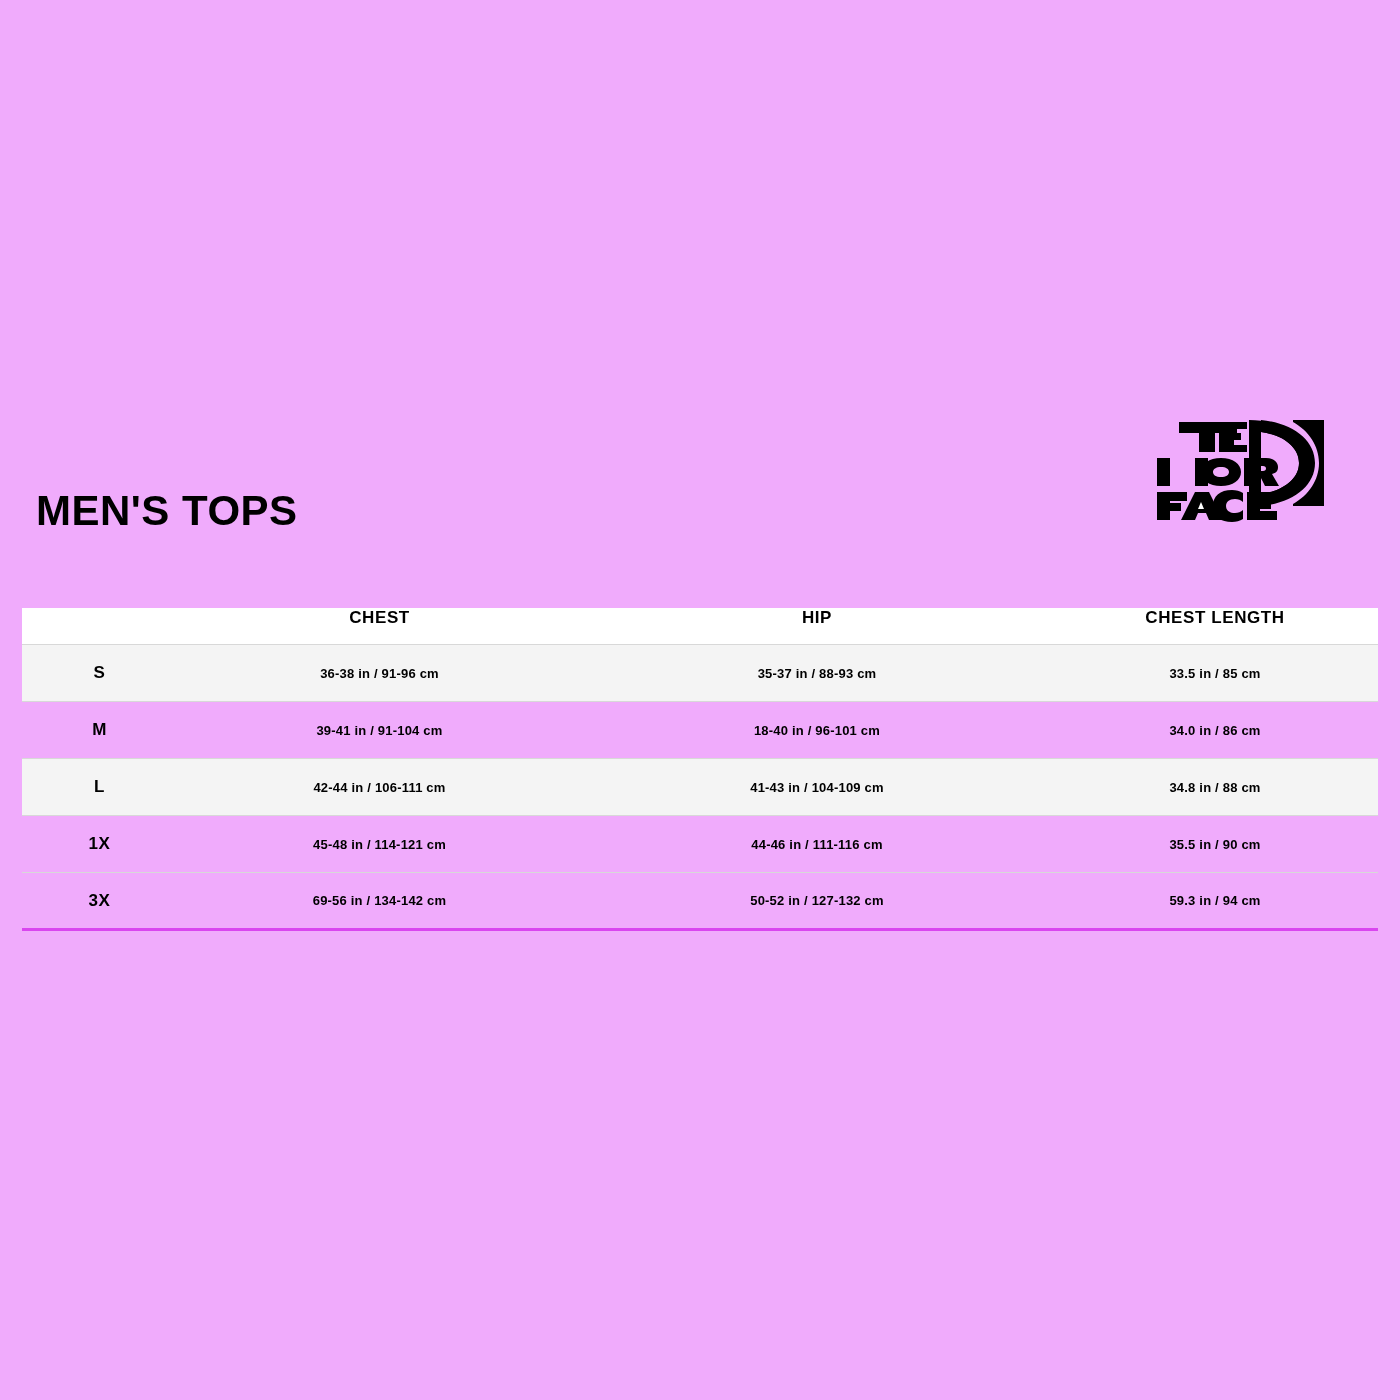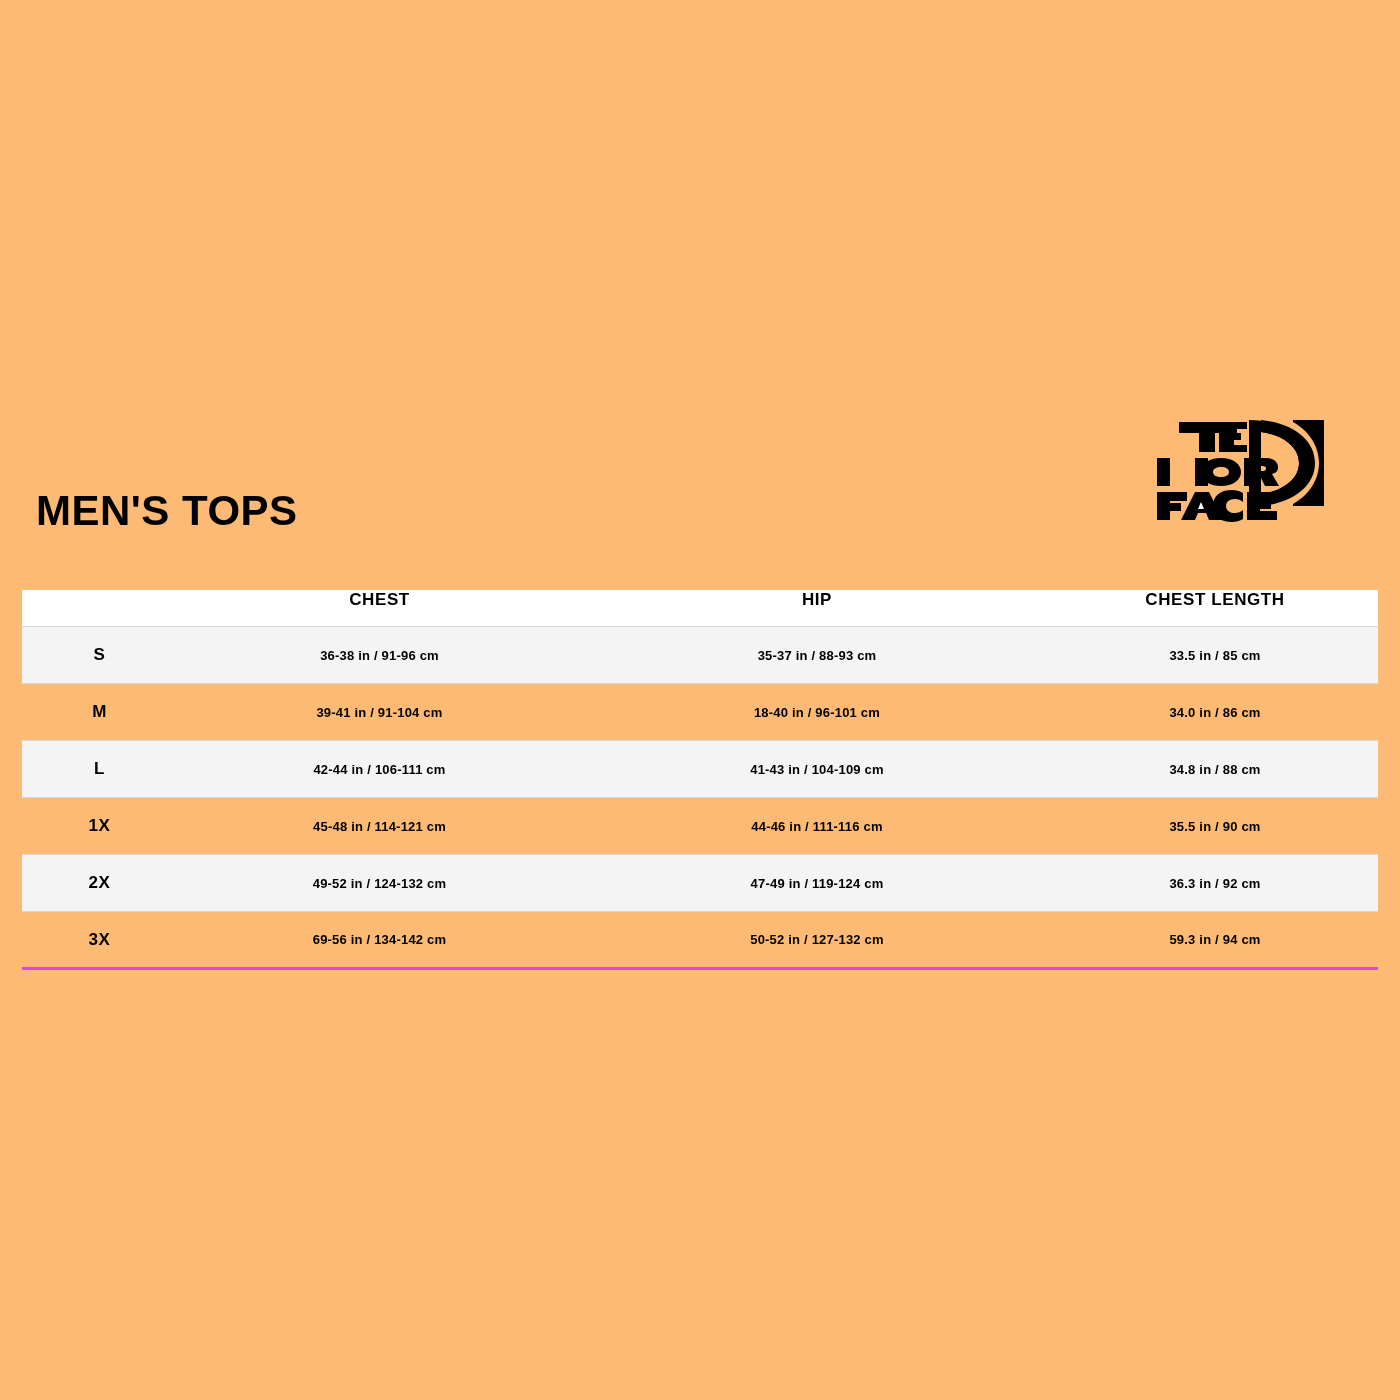"MEN'S TOPS" .sheet { background: #fdba74 -> #f0abfc }
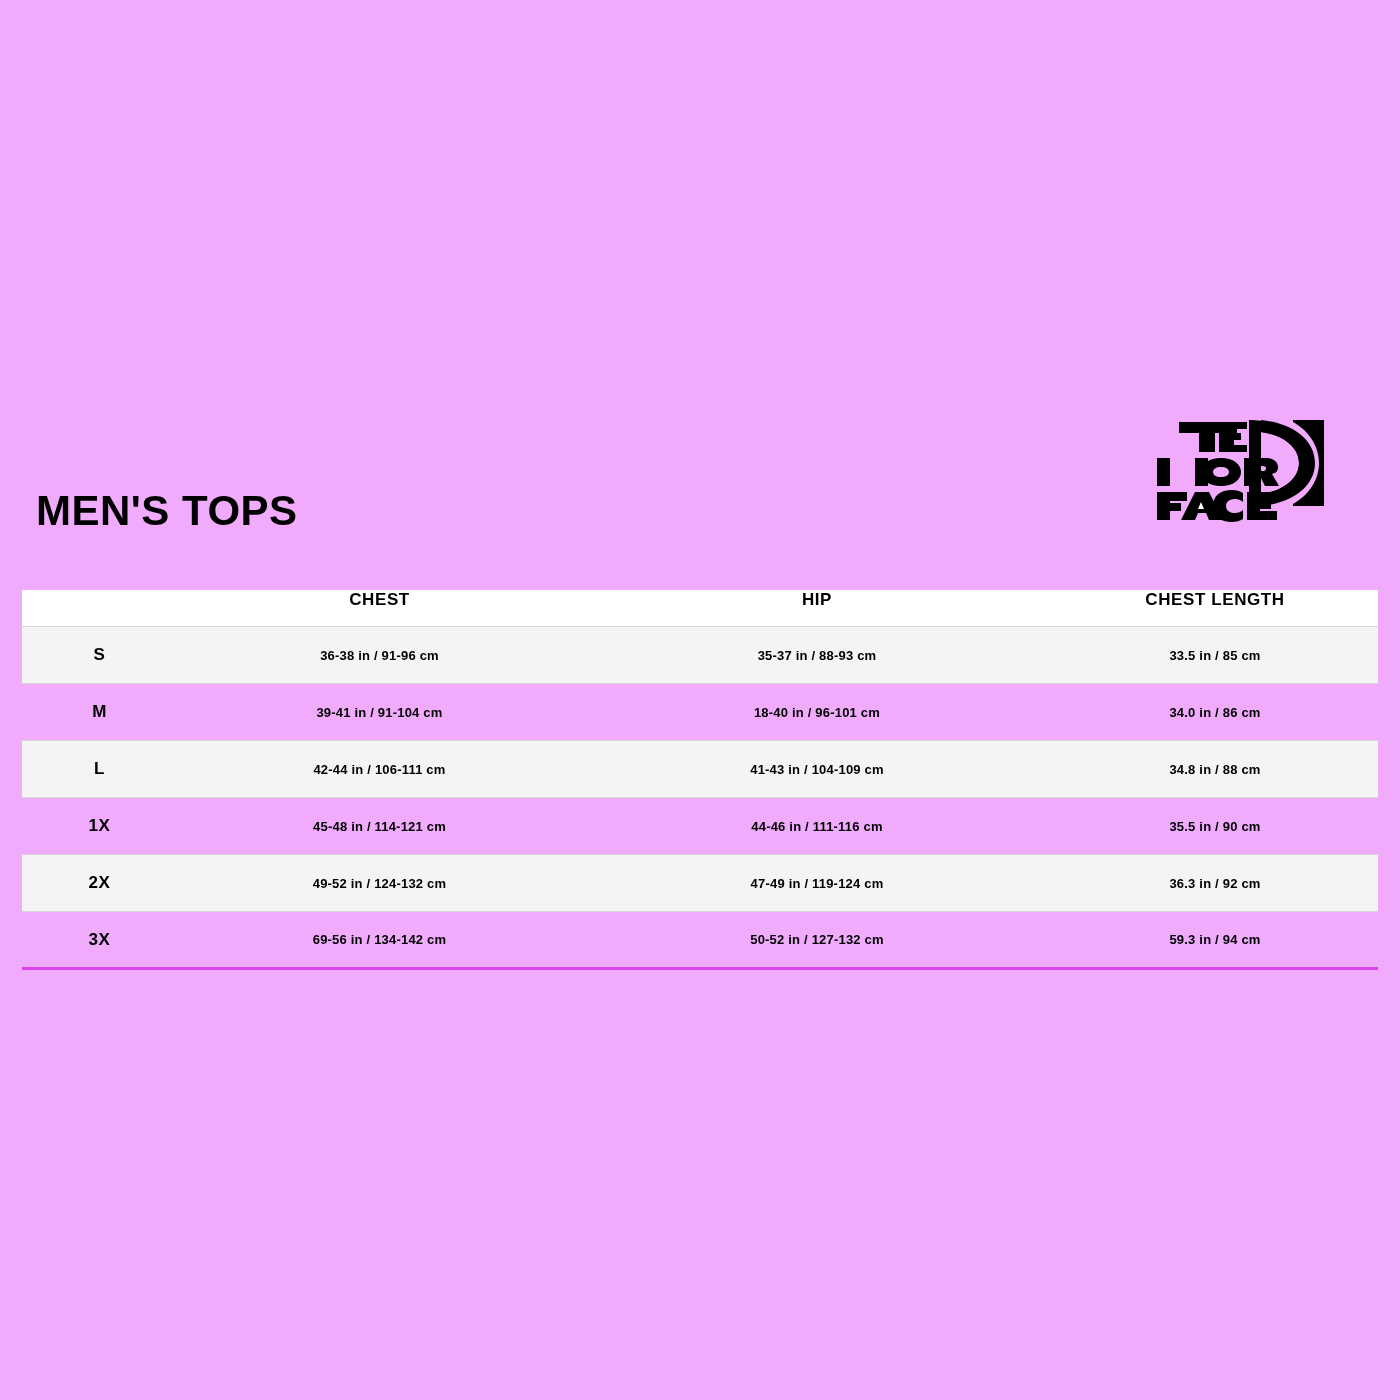"CHEST" .size-table { top: 590px -> 608px }
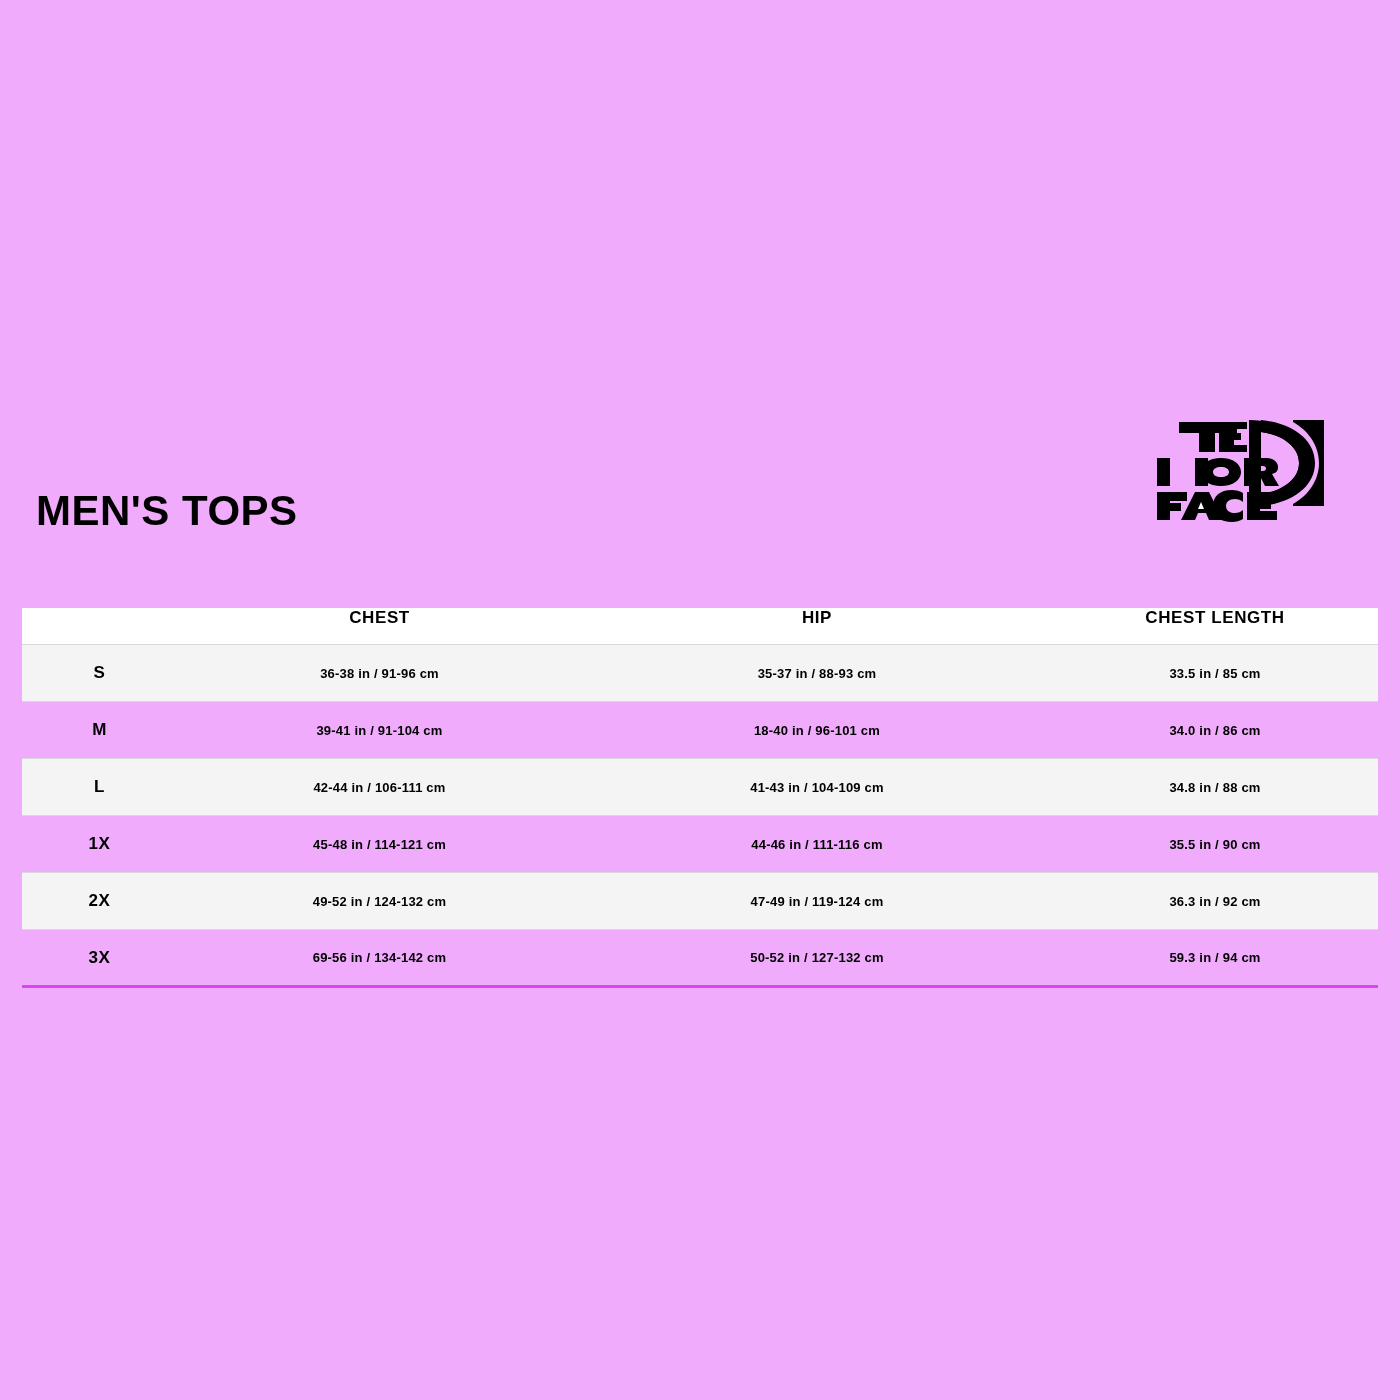"2X" tr.alt { html: <tr> <td>2X</td> <td>49-52 in / 124-132 cm</td> <td>47-49 in / 119-124 cm</td> <td>36.3 in / 92 cm</td> </tr> -> none }
